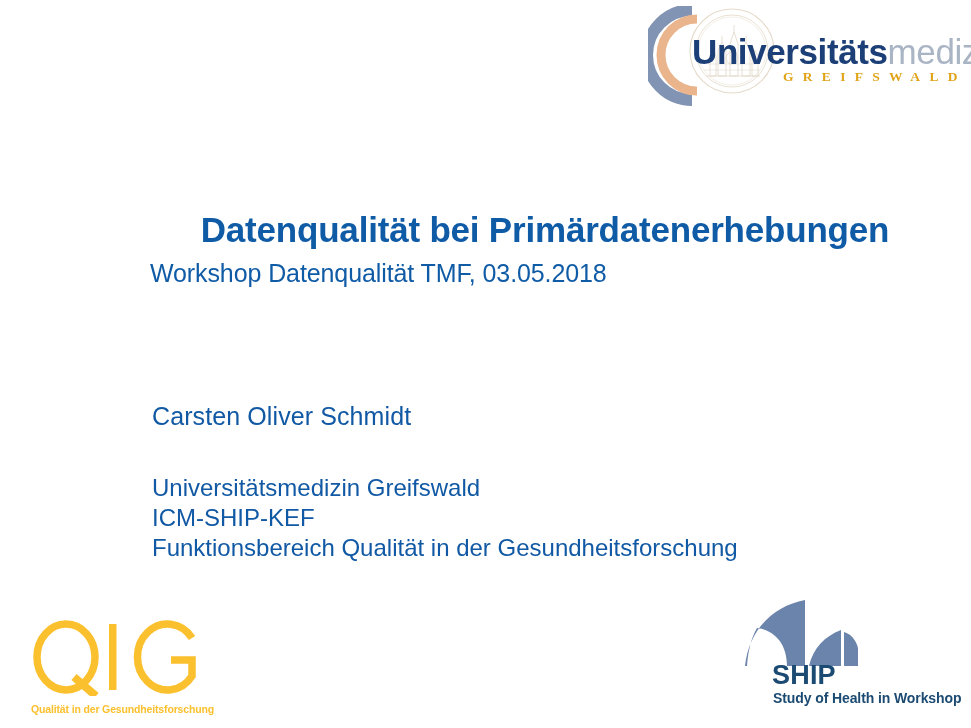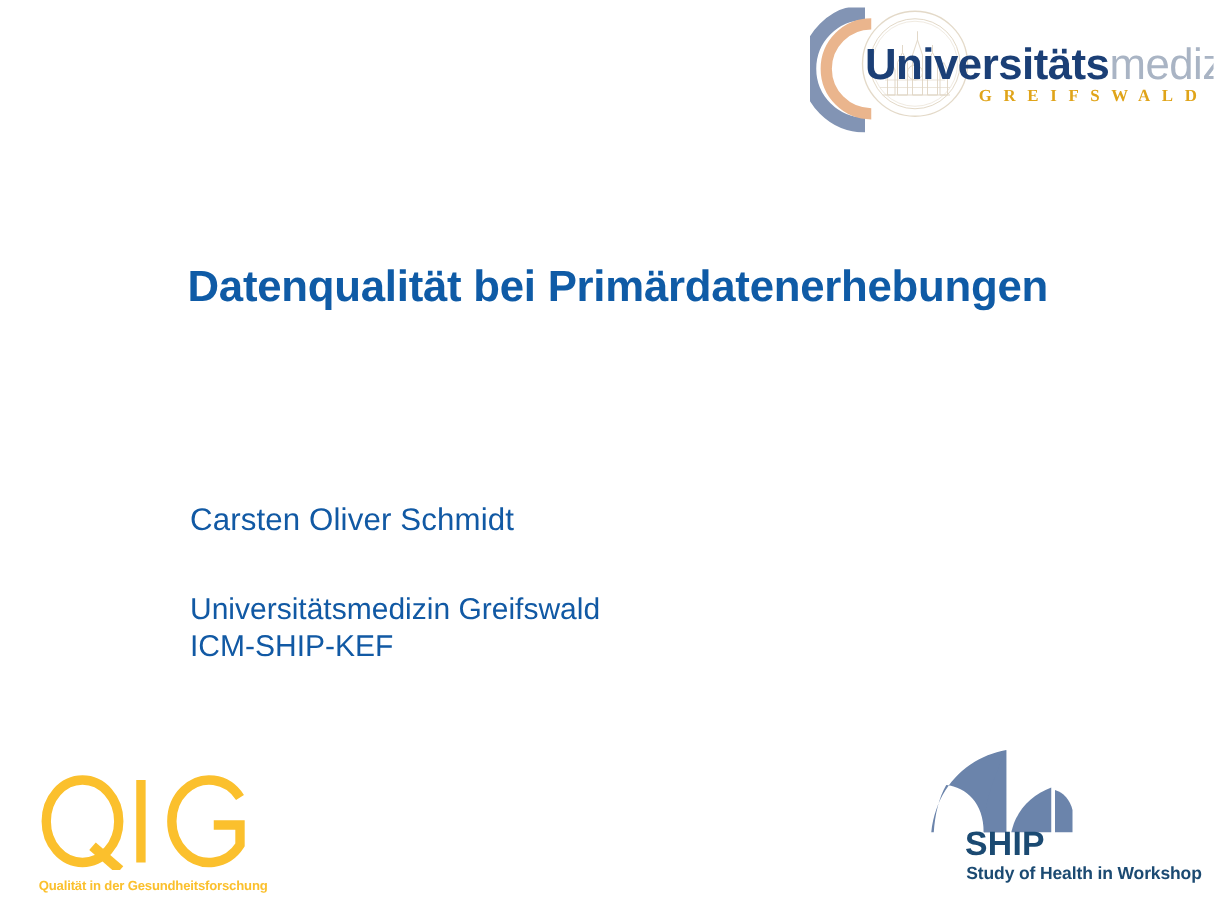"Datenqualität bei Primärdatenerhebungen" .slide-title { text-align: none -> center }
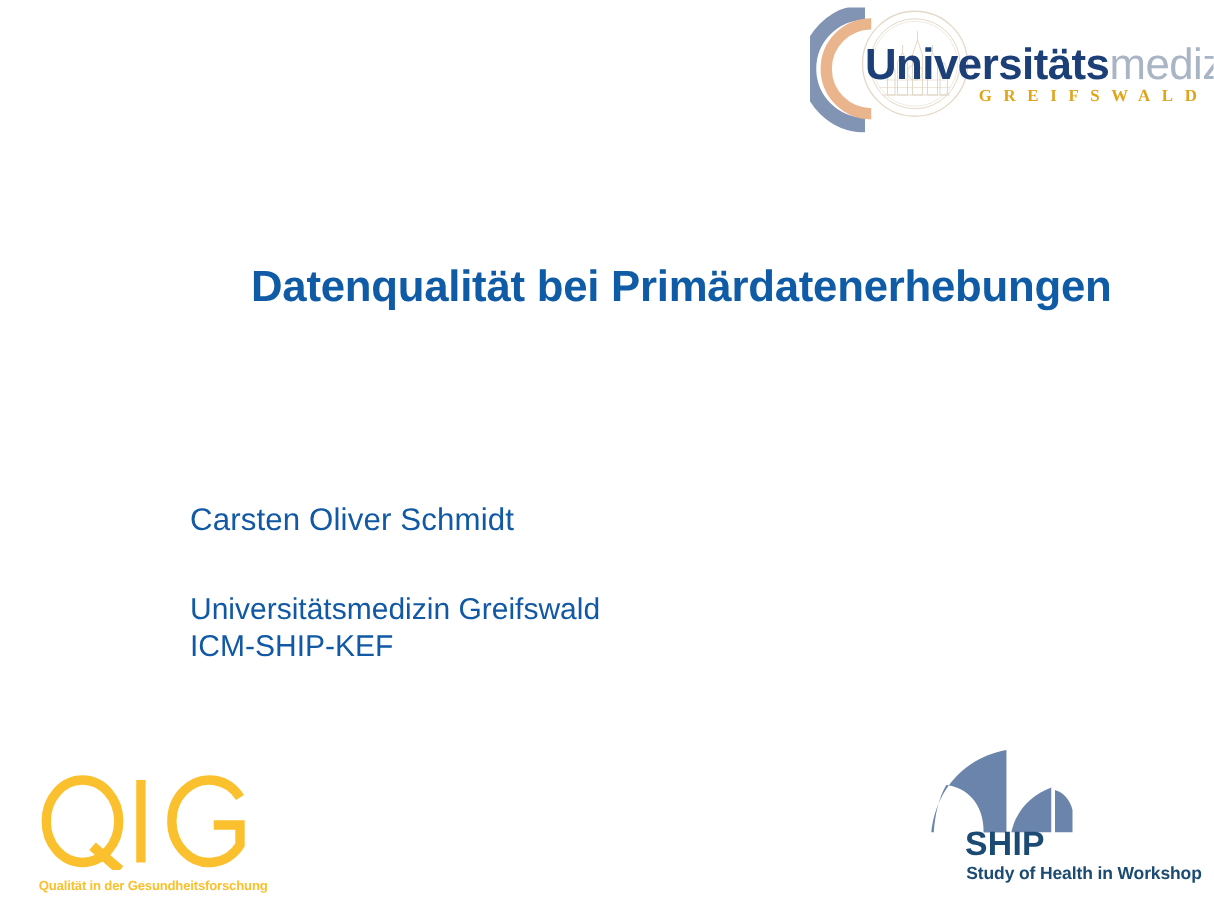"Workshop Datenqualität TMF, 03.05.2018" p.slide-subtitle { html: none -> <p>Workshop Datenqualität TMF, 03.05.2018</p> }
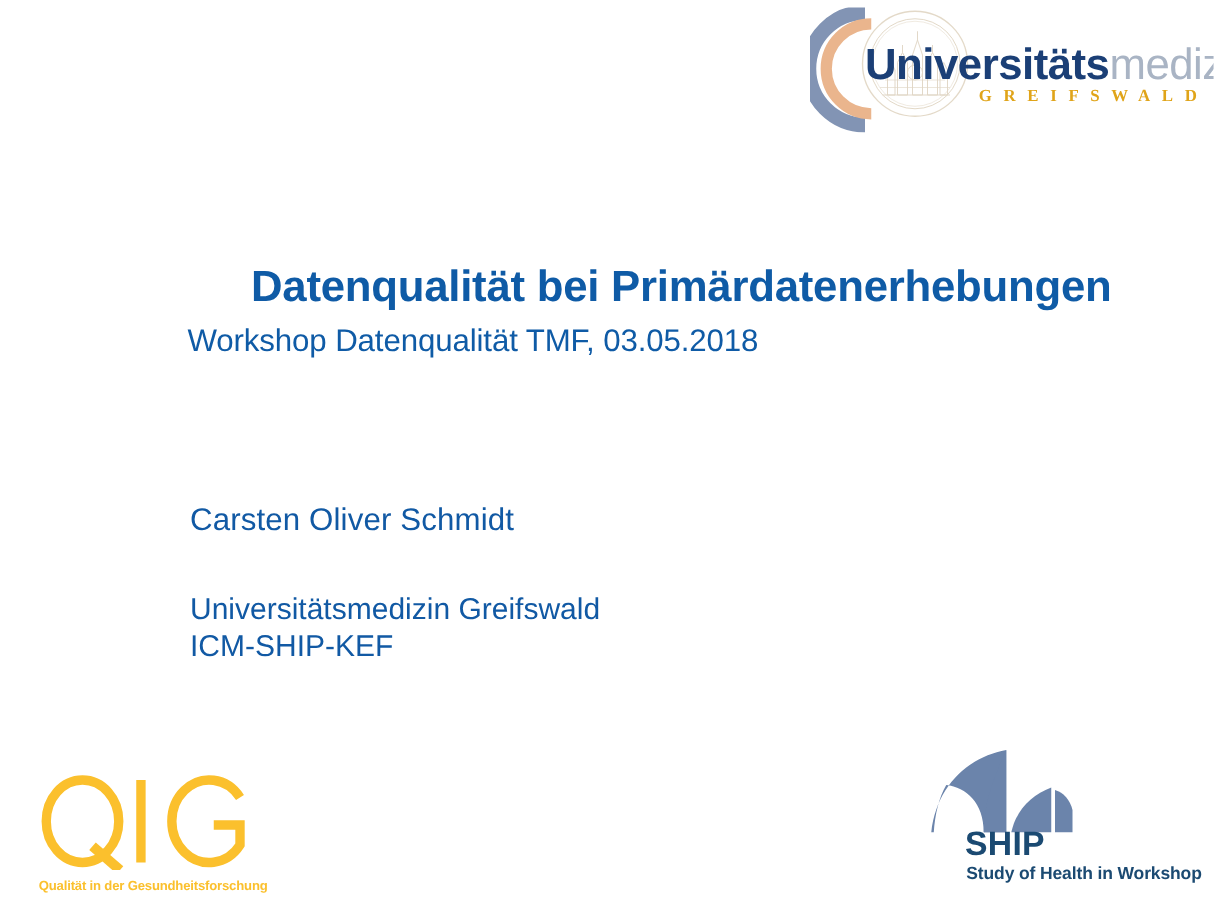"Funktionsbereich Qualität in der" li { html: none -> <li>Funktionsbereich Qualität in der Gesundheitsforschung</li> }
